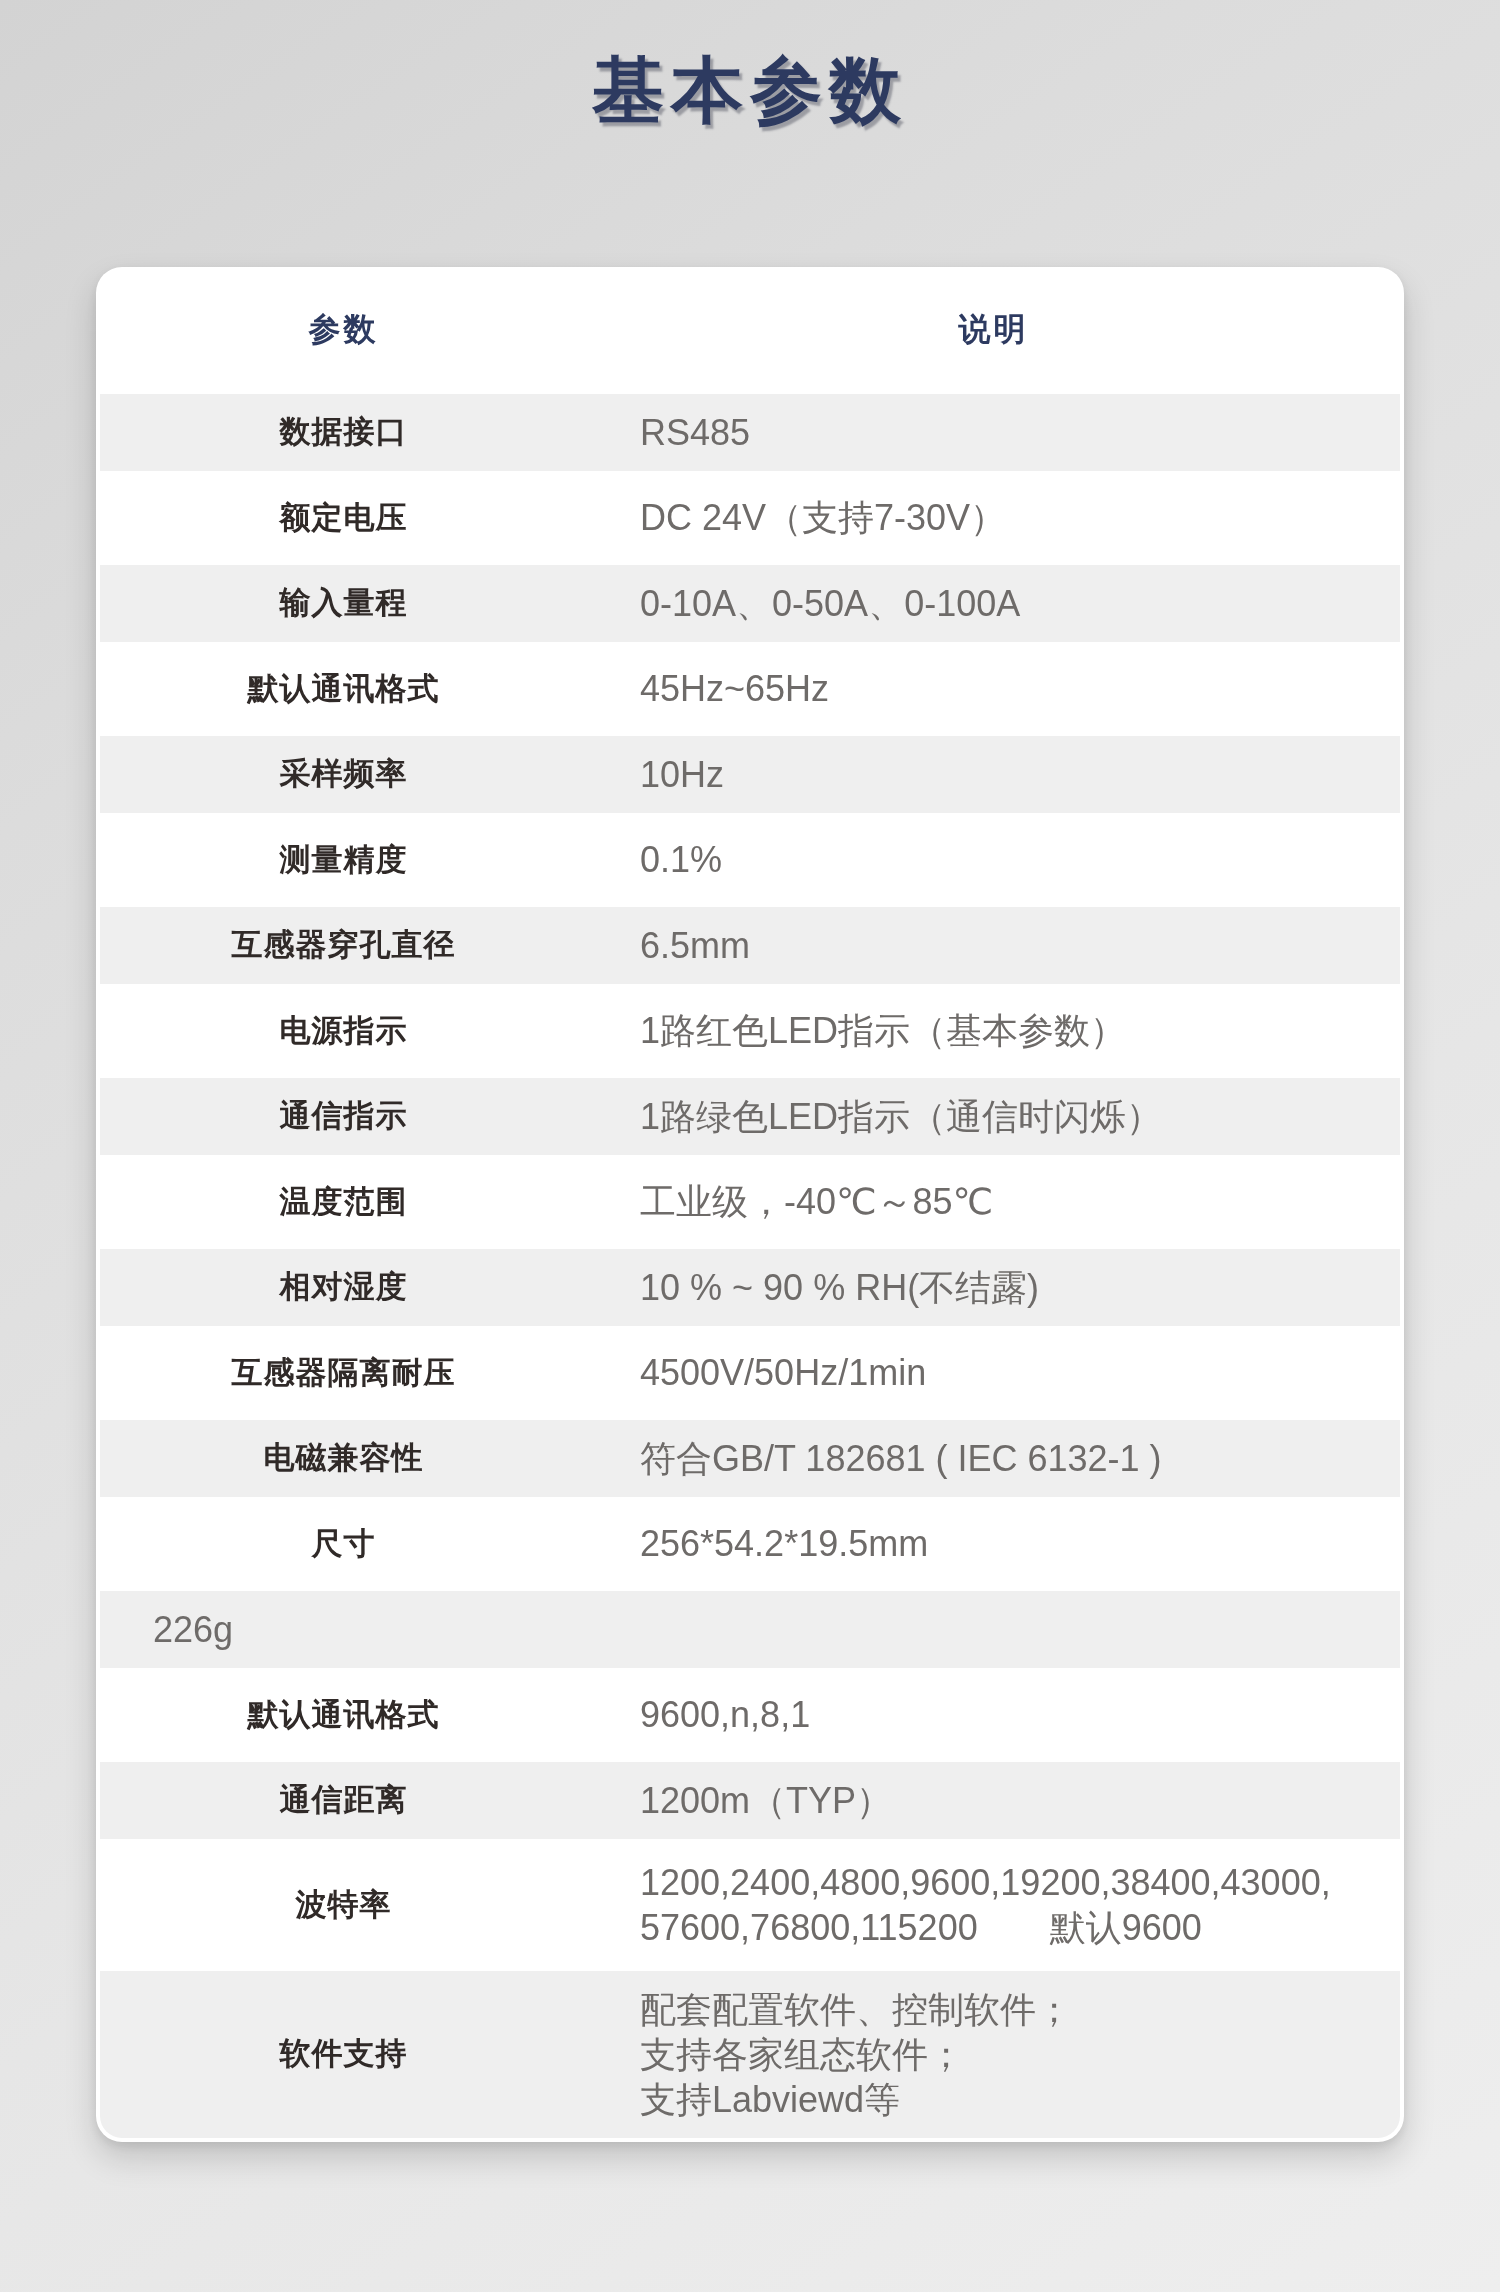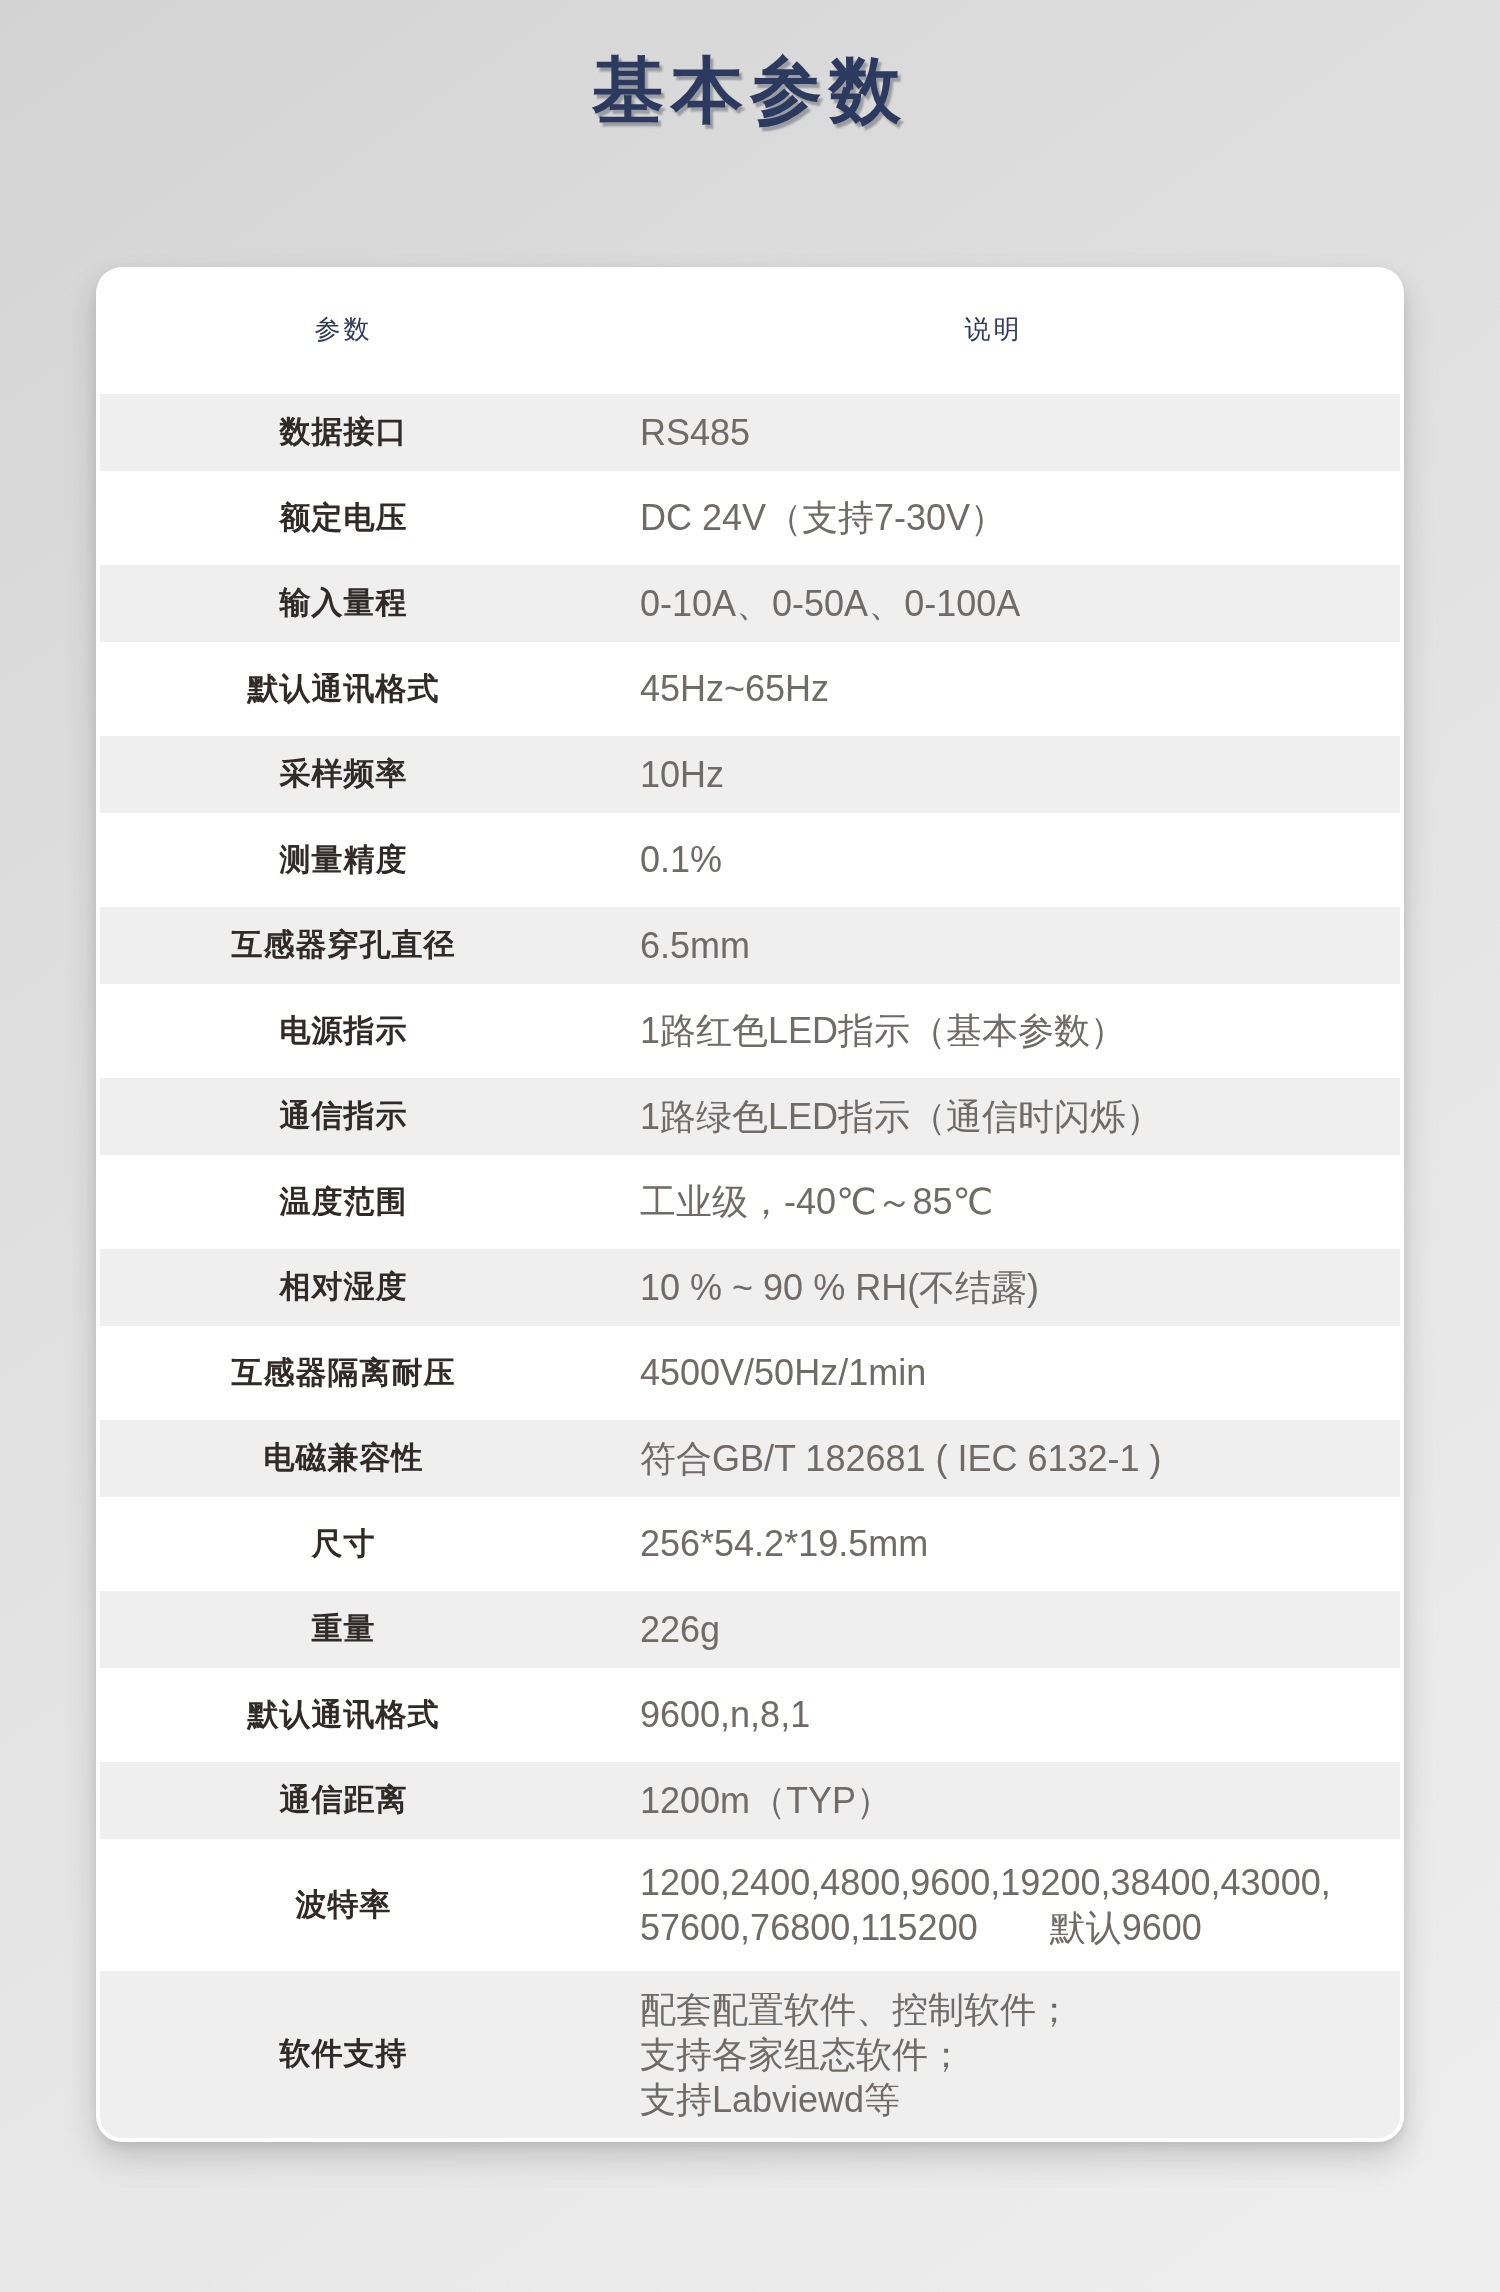"参数" .th { font-size: 26px -> 32px; font-weight: 400 -> 700 }
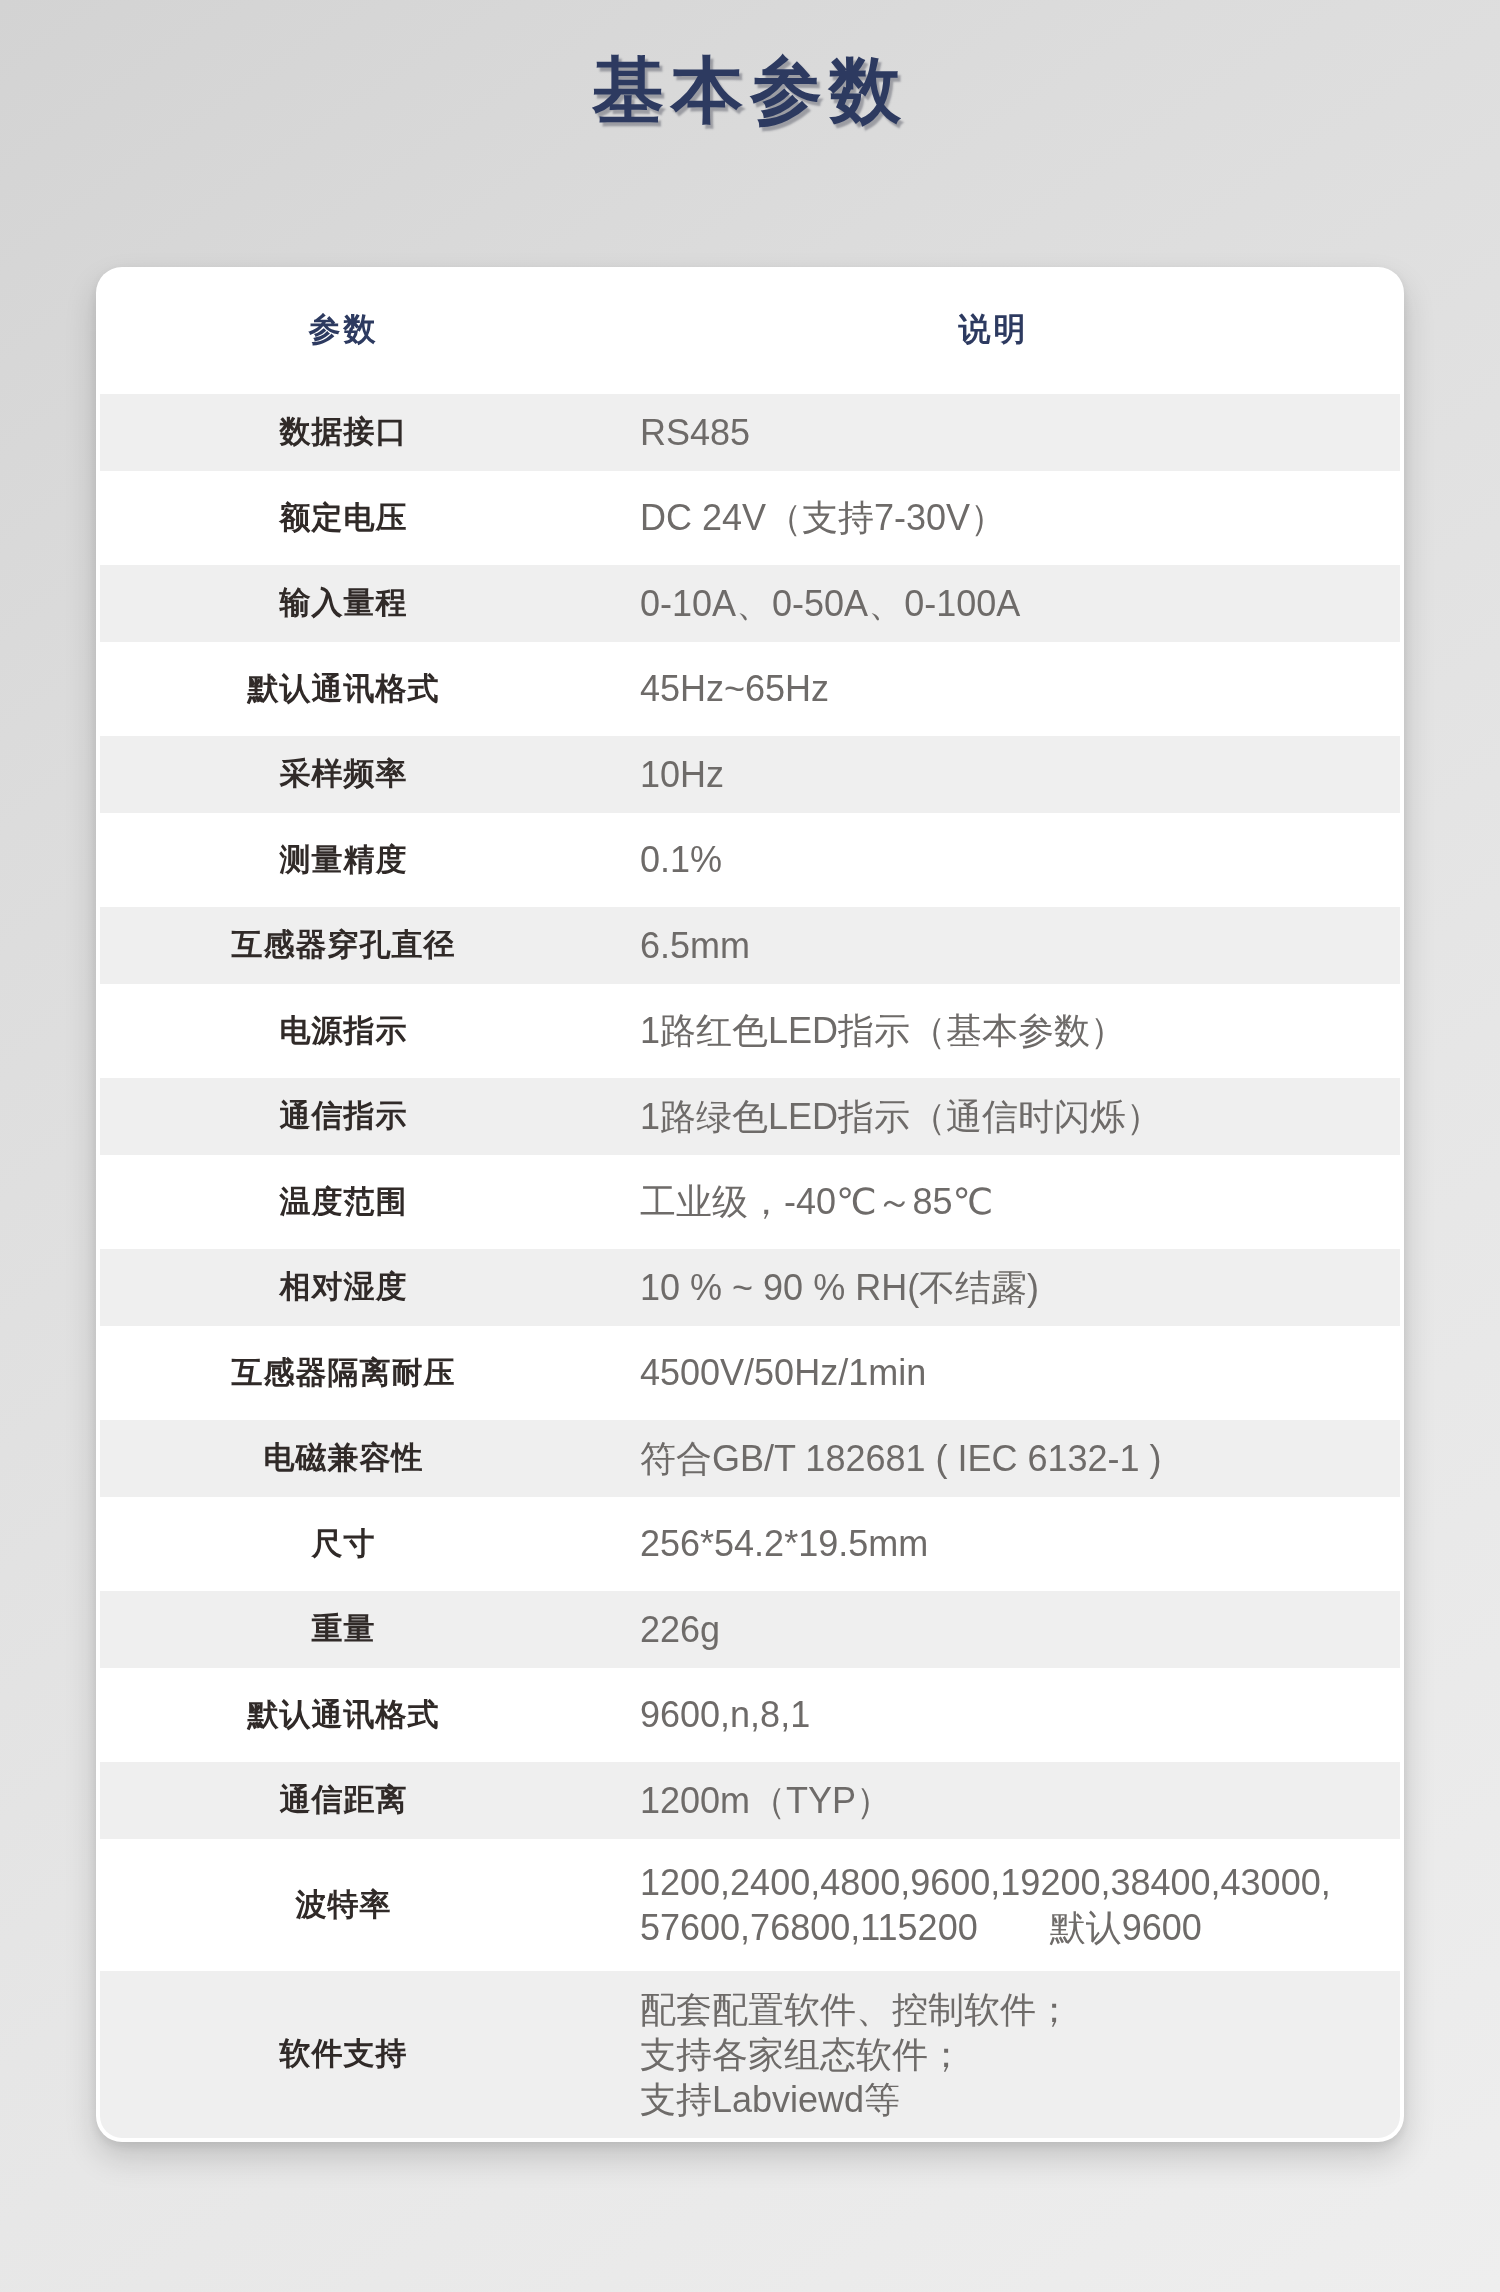"重量" div.cell-param { html: <div>重量</div> -> none }
